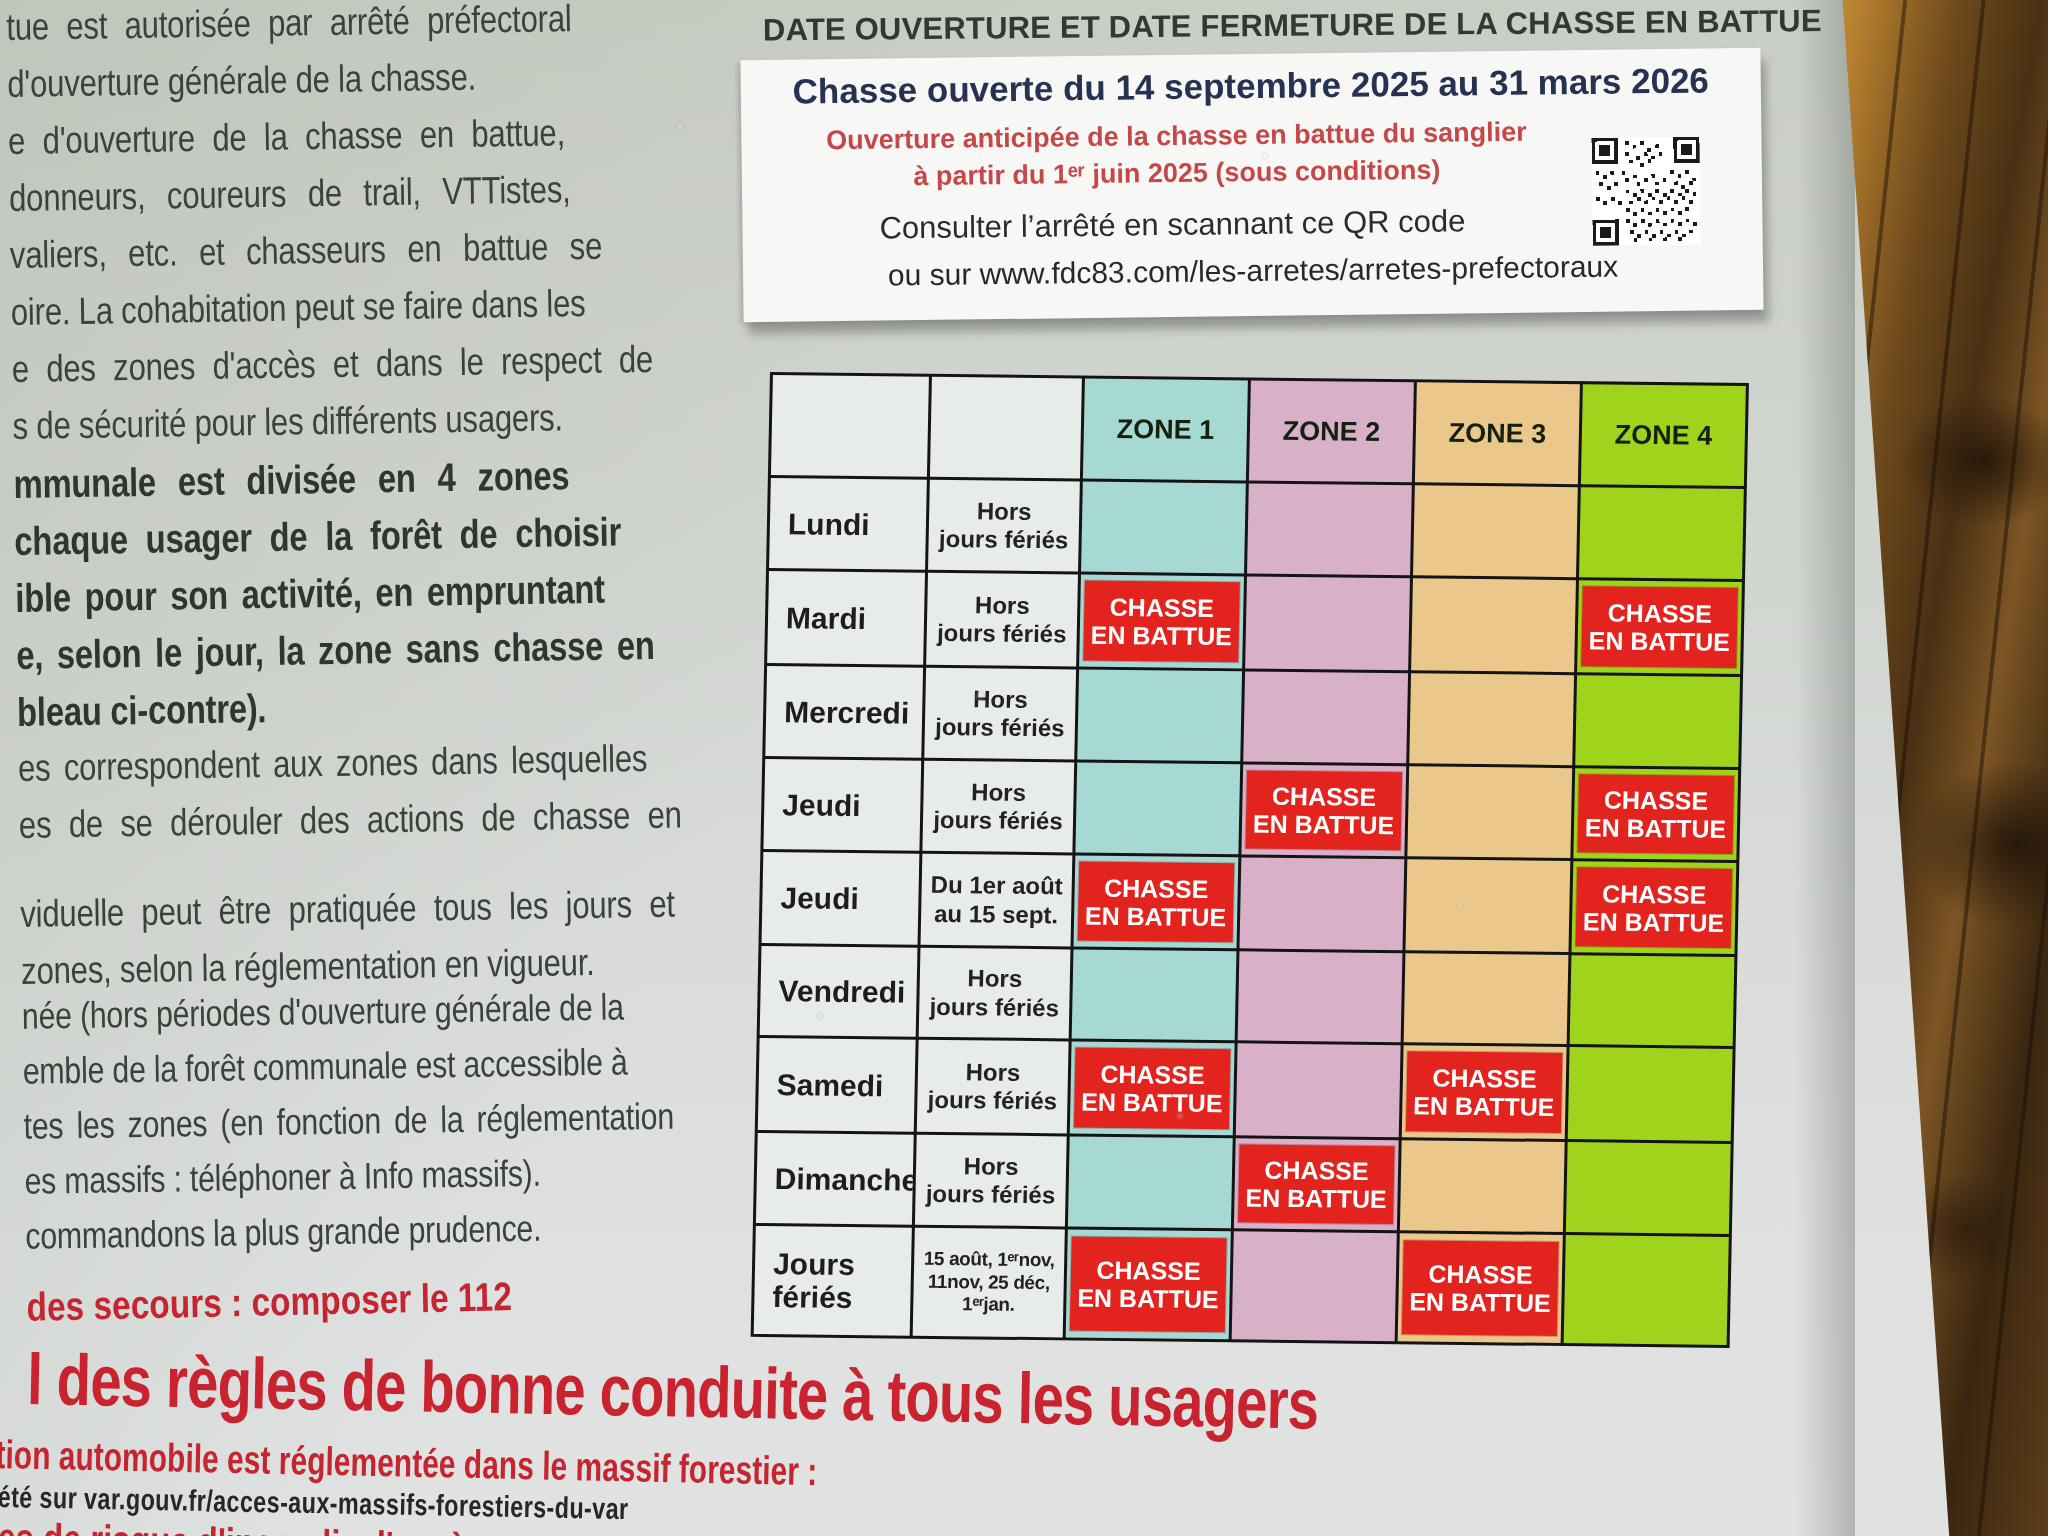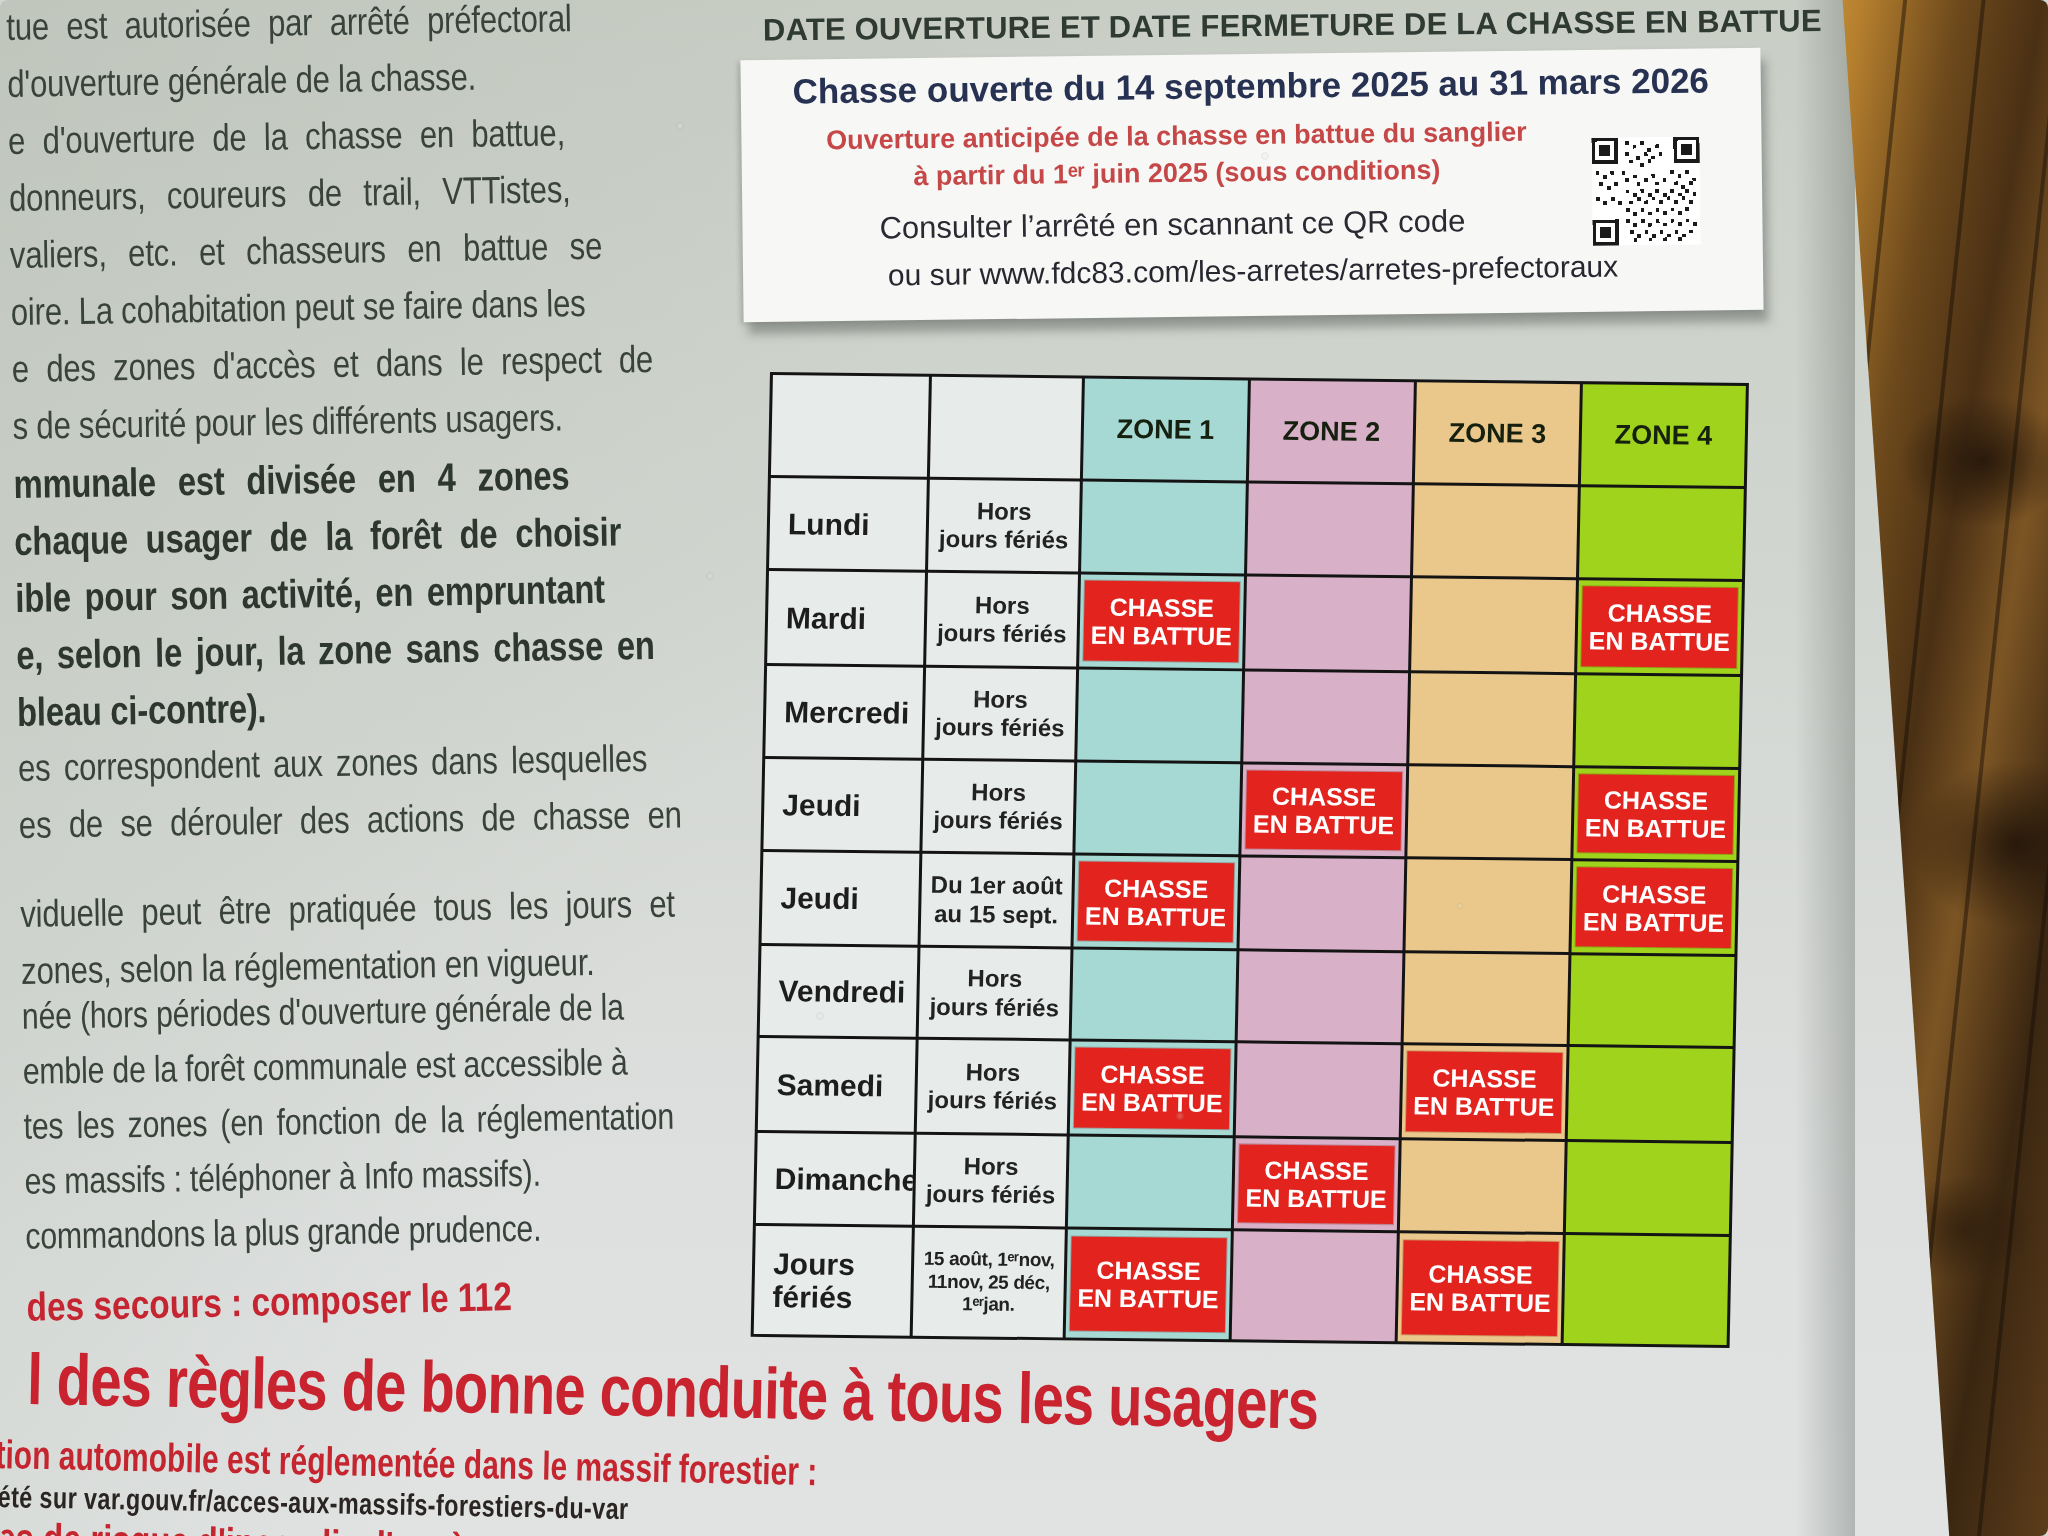"tue est autorisée par arrêté" .stage { border-radius: 8px -> none }
